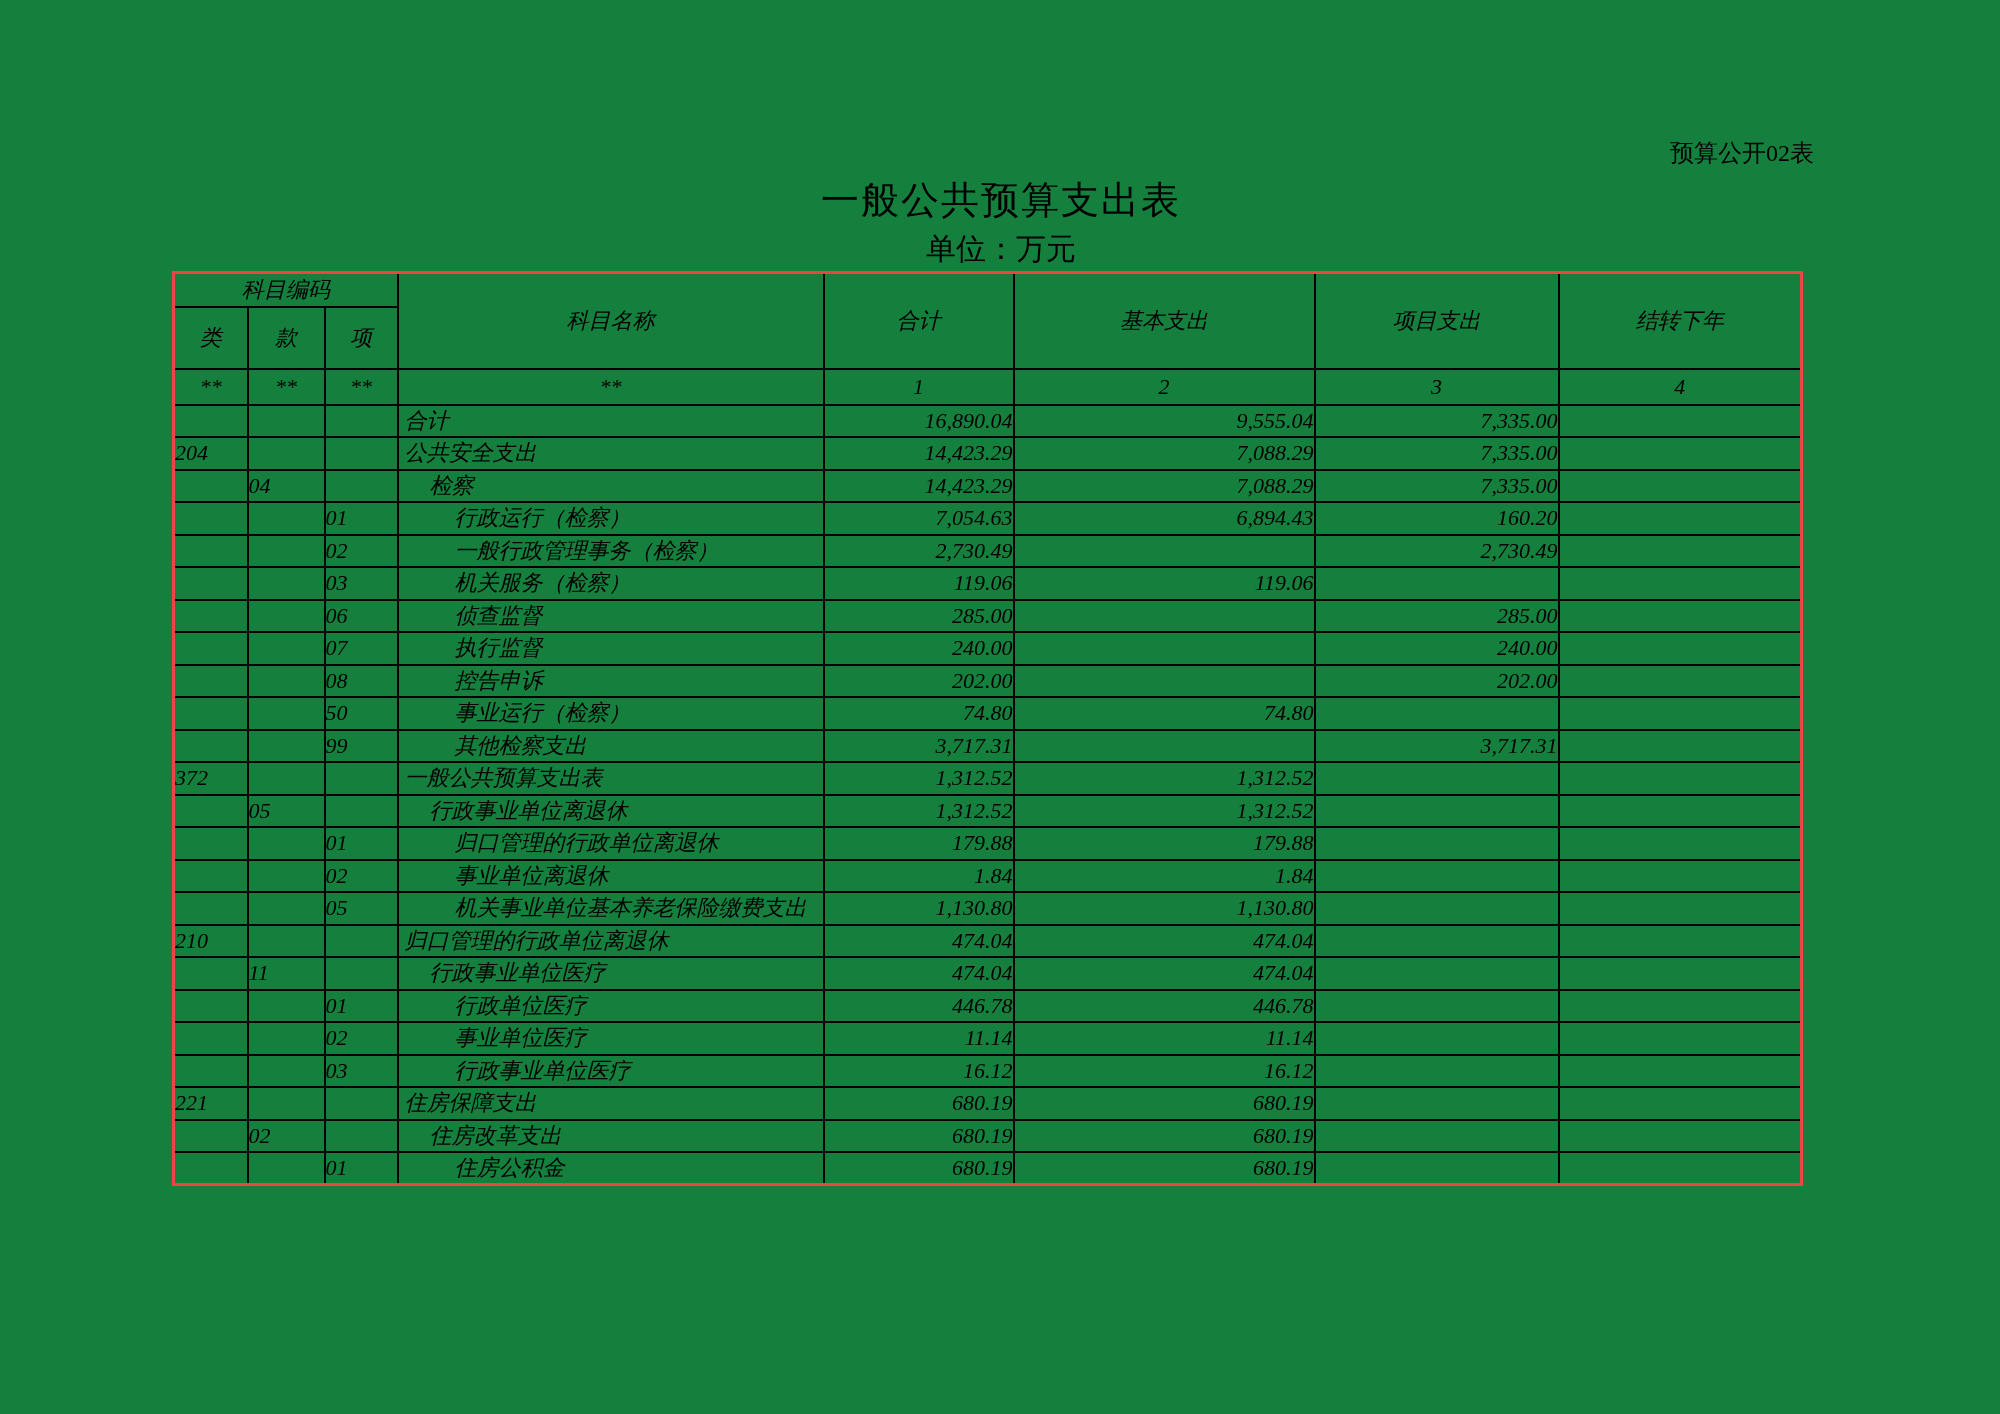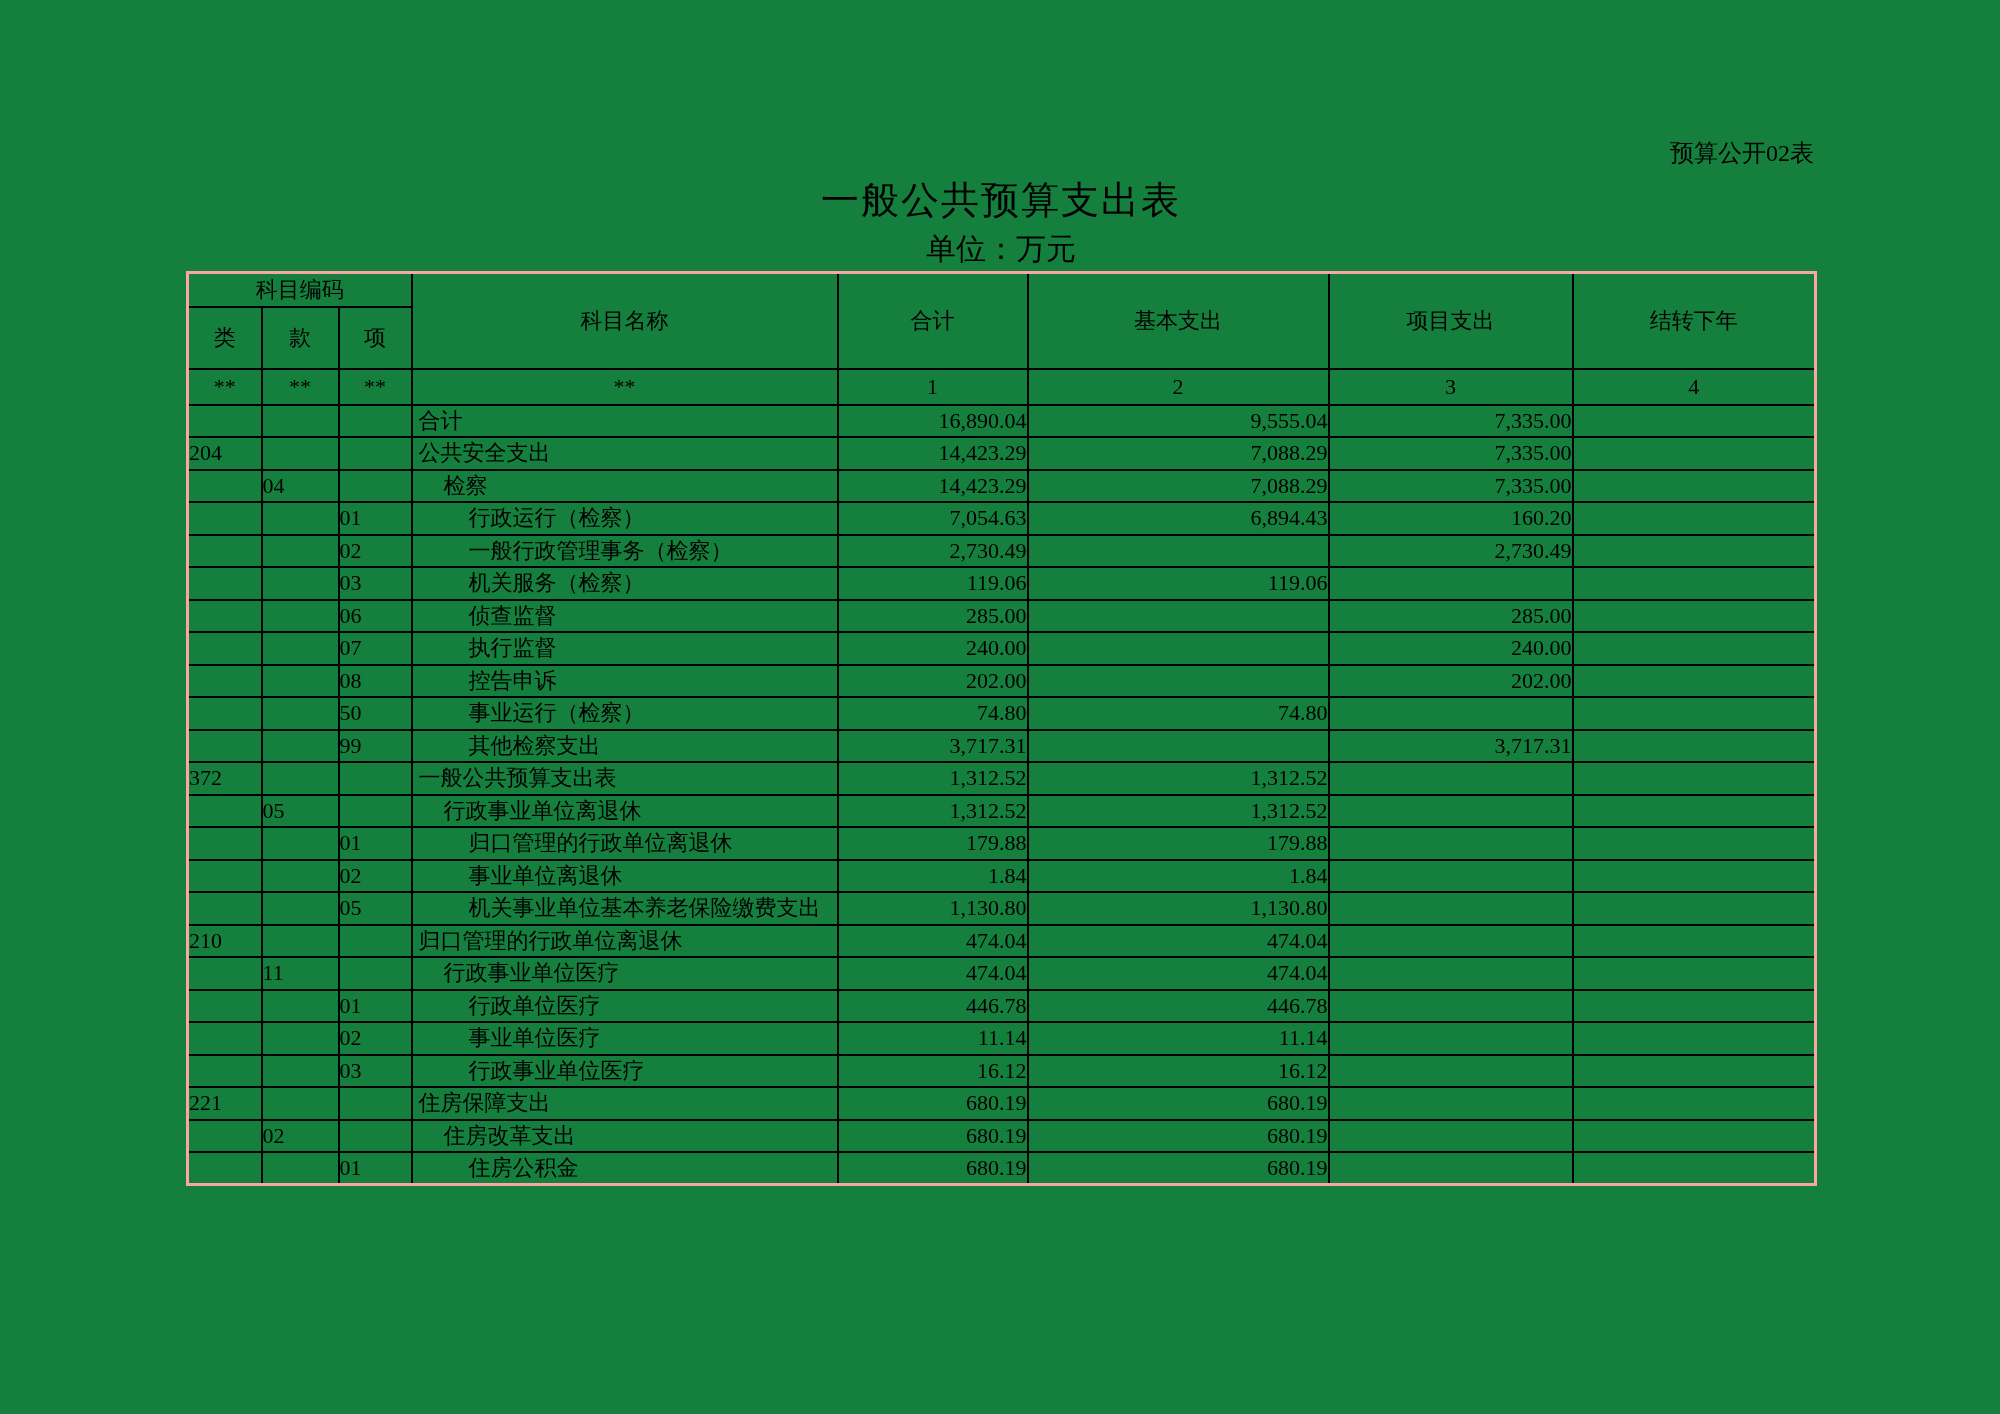"科目编码" table.budget { border: 3px solid #fca5a5 -> 3px solid #ef4444; font-style: none -> italic; left: 186px -> 172px }
